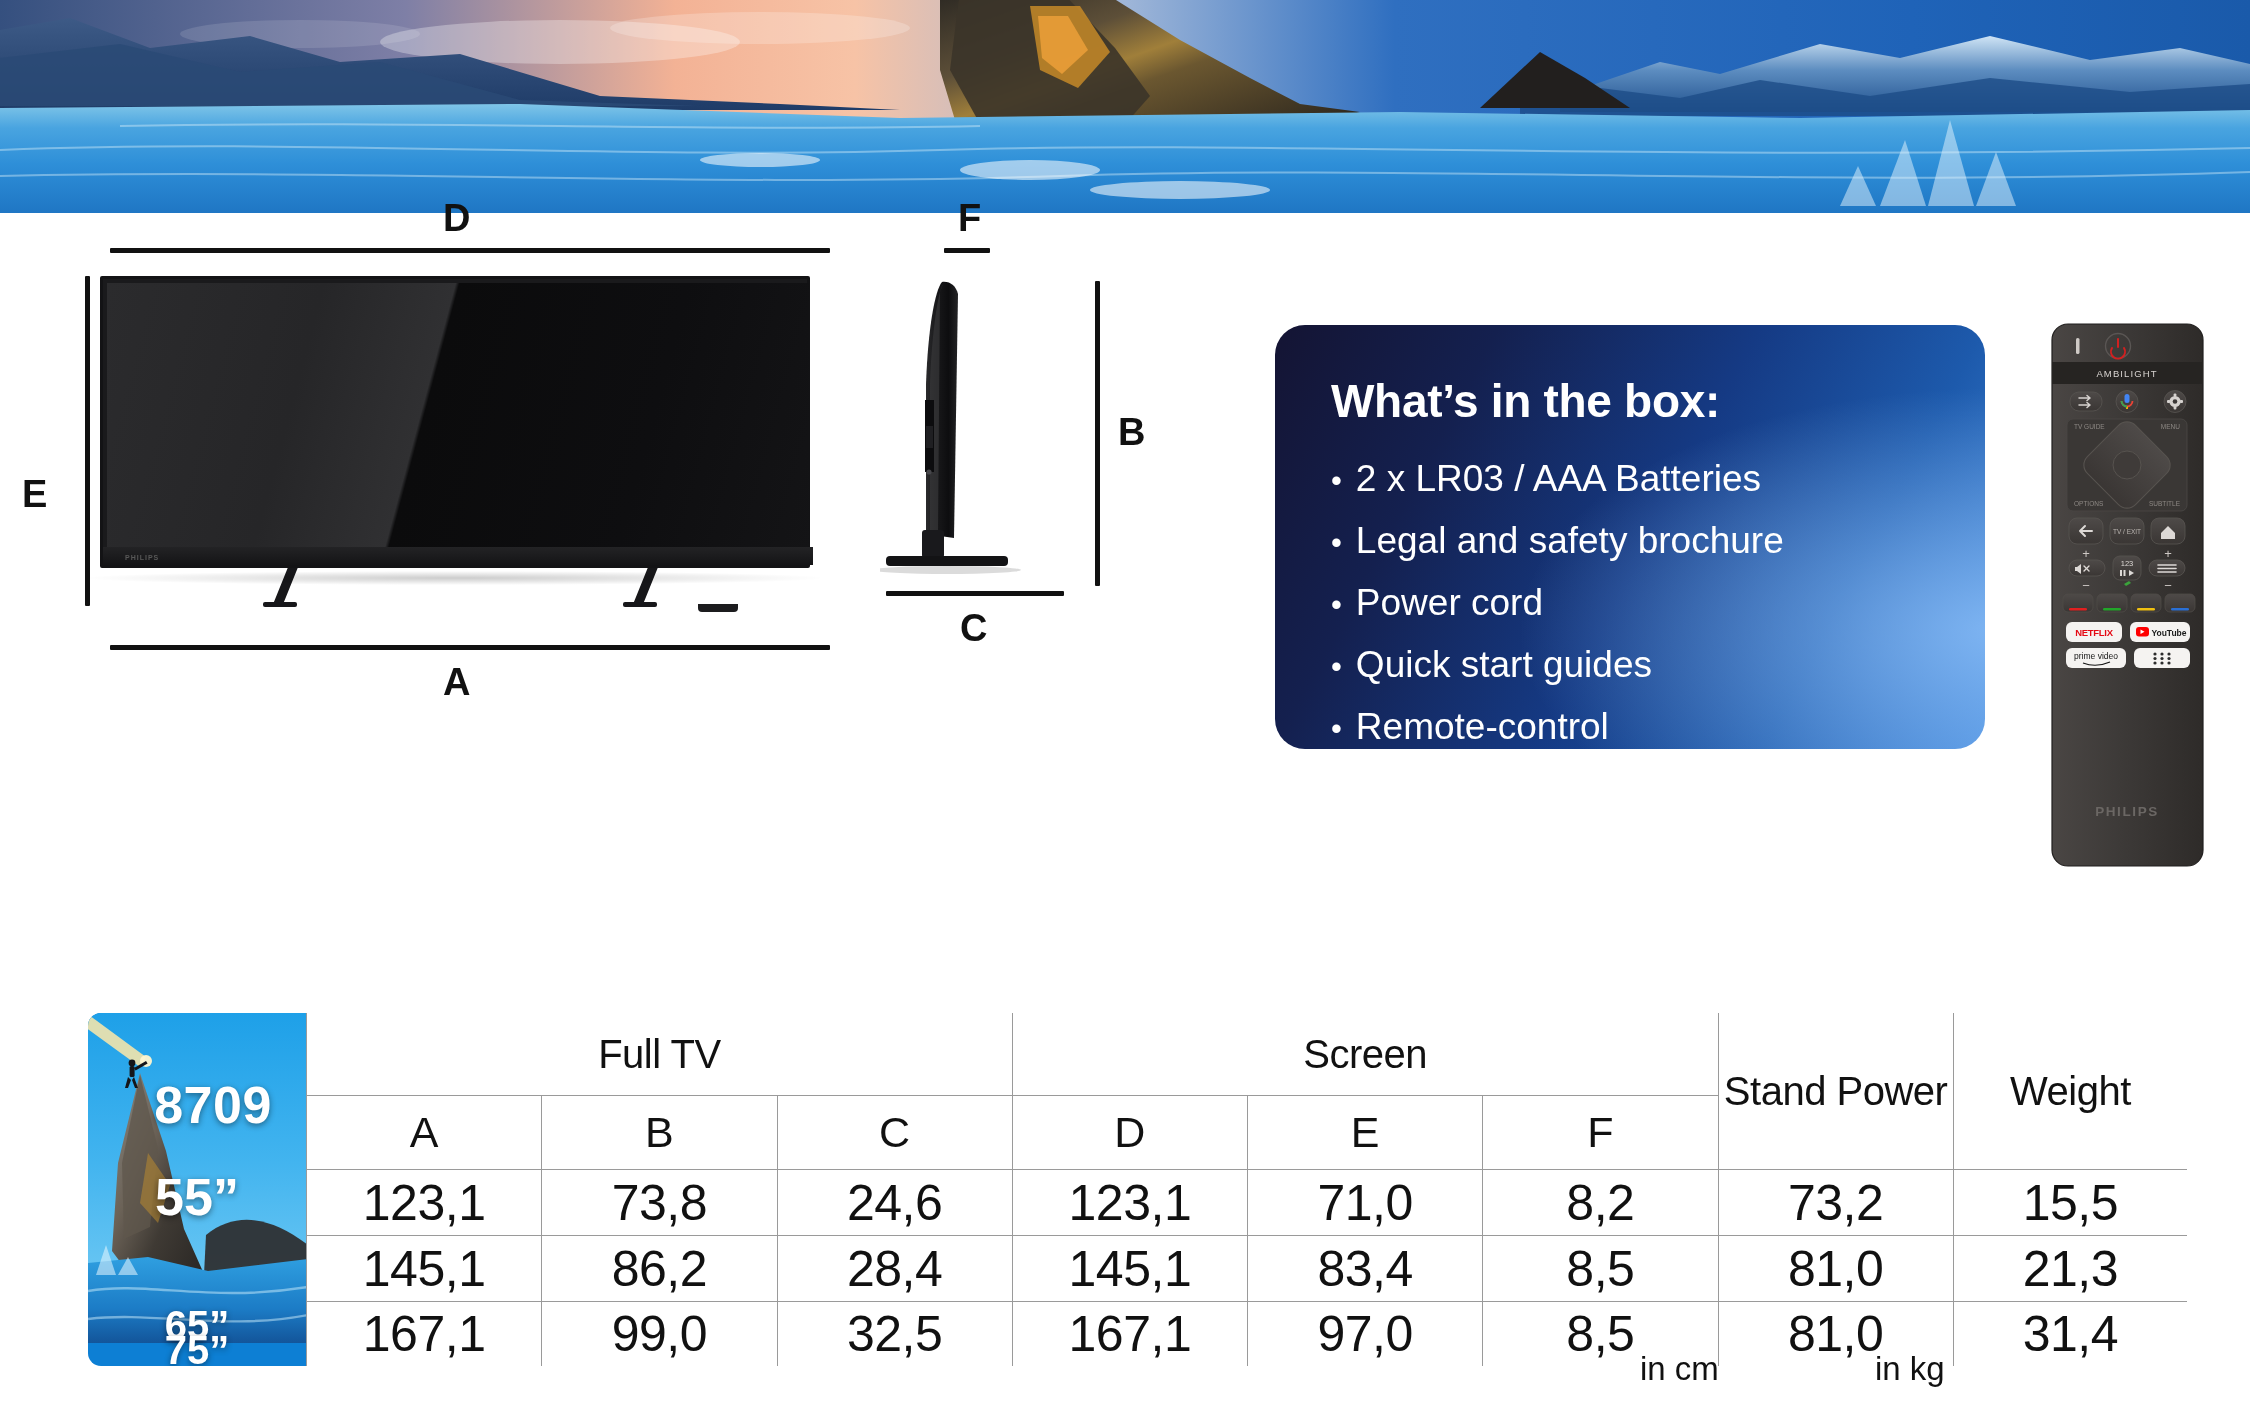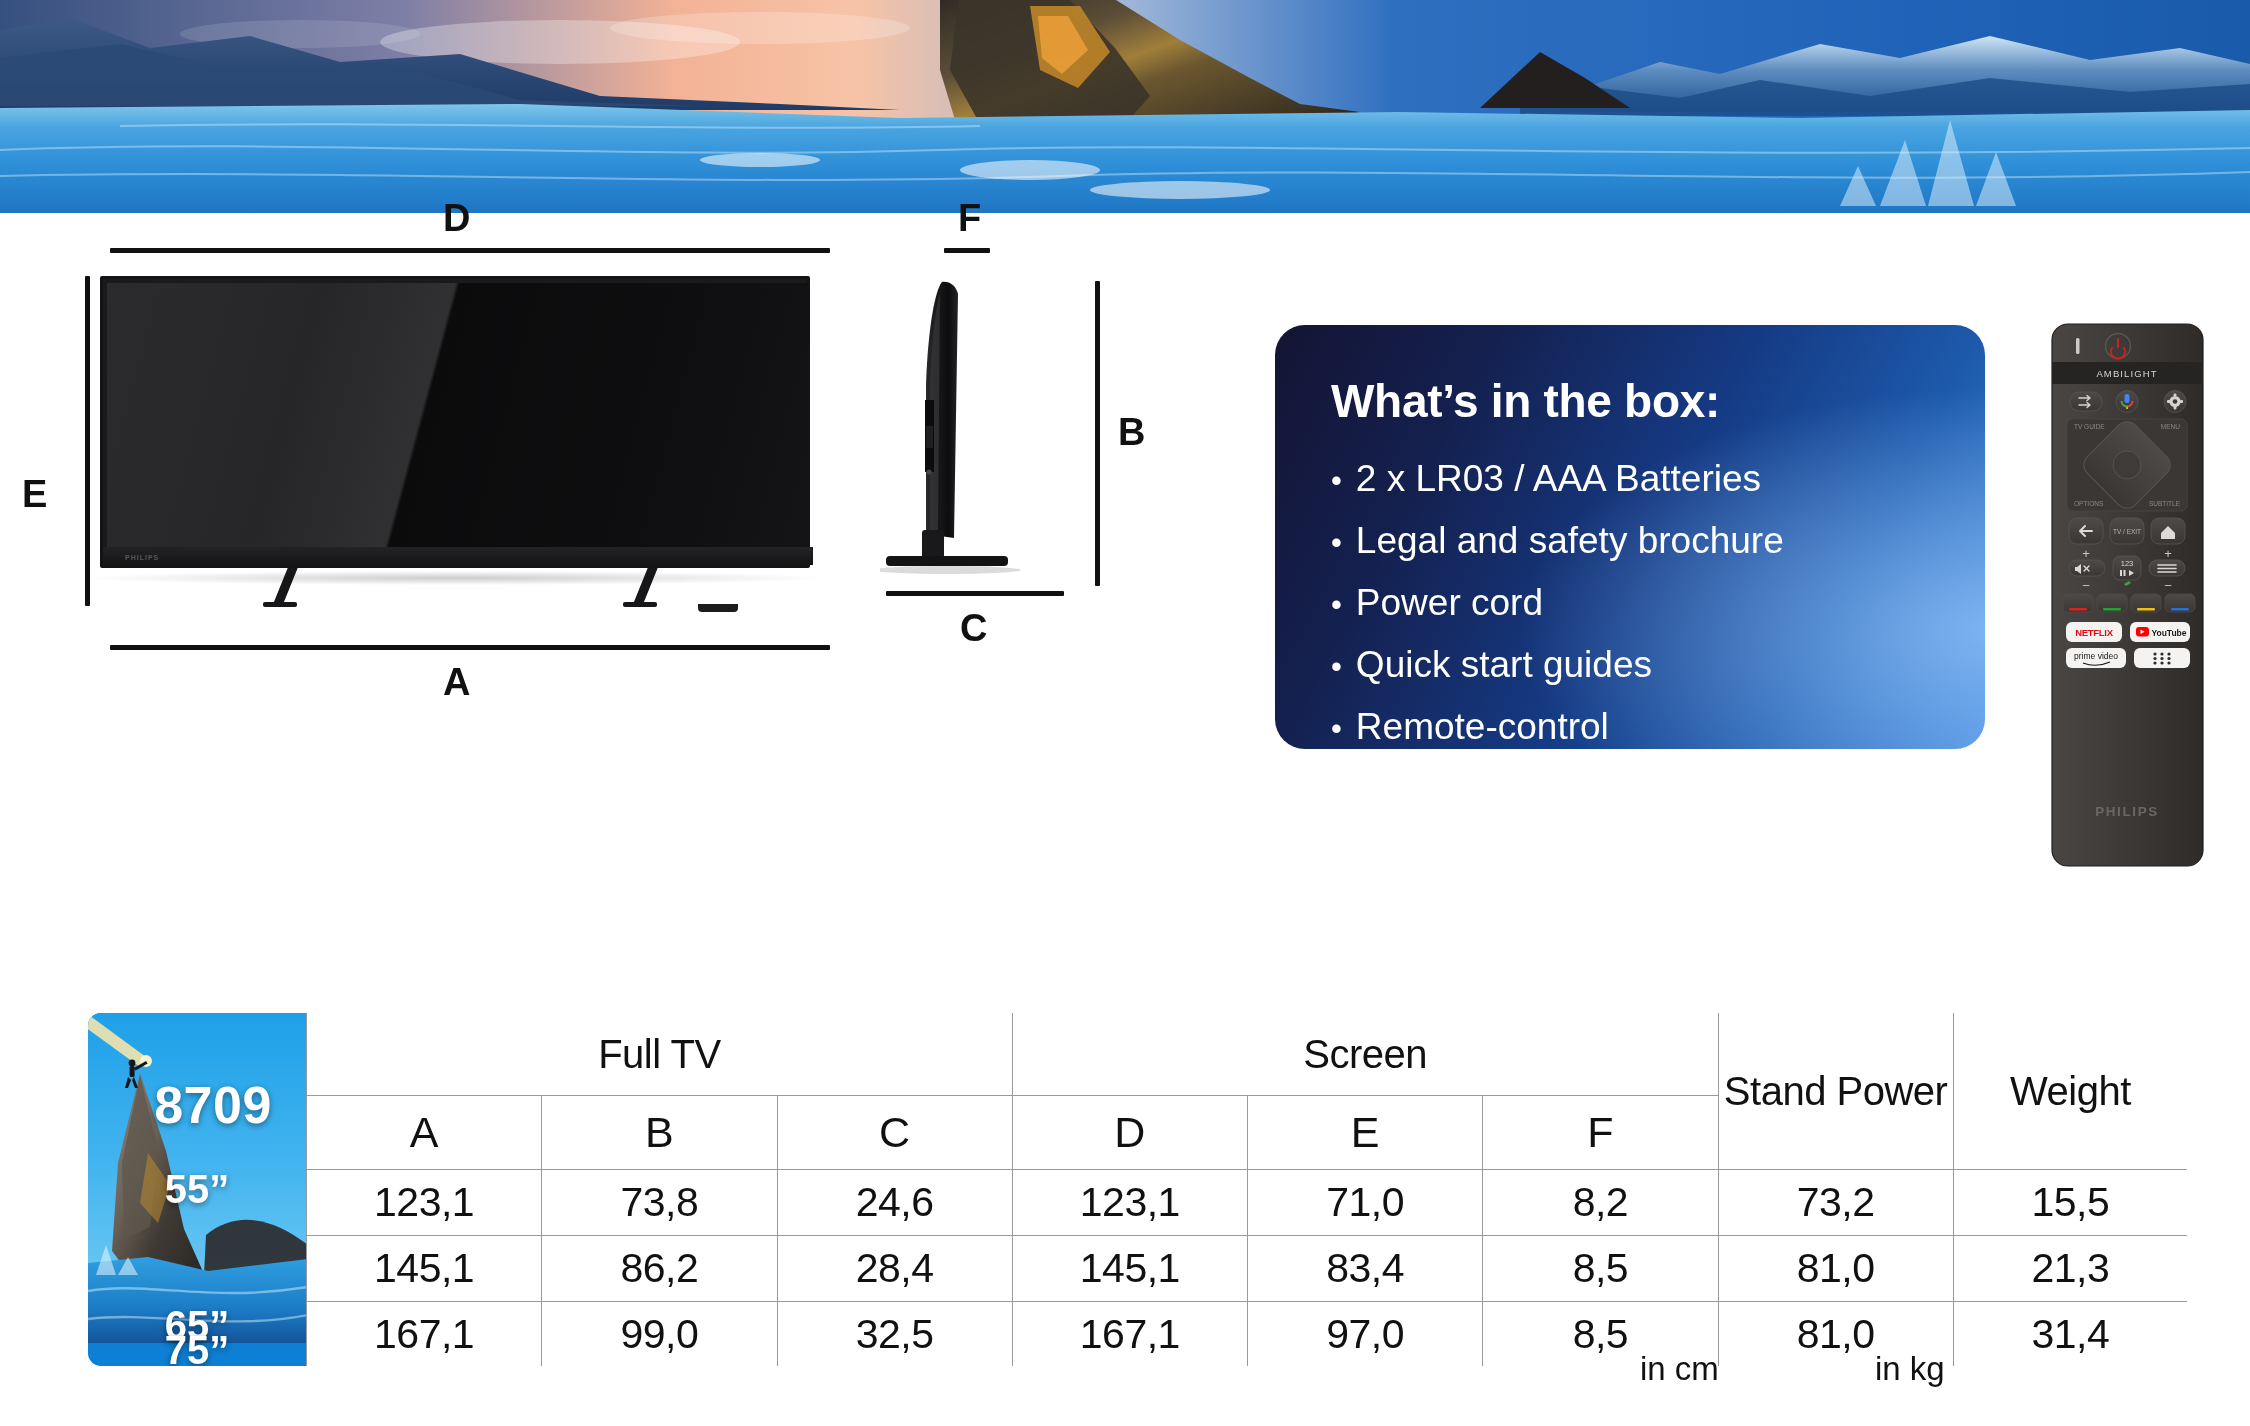"55”" #prod-55 { font-size: 40px -> 52px }
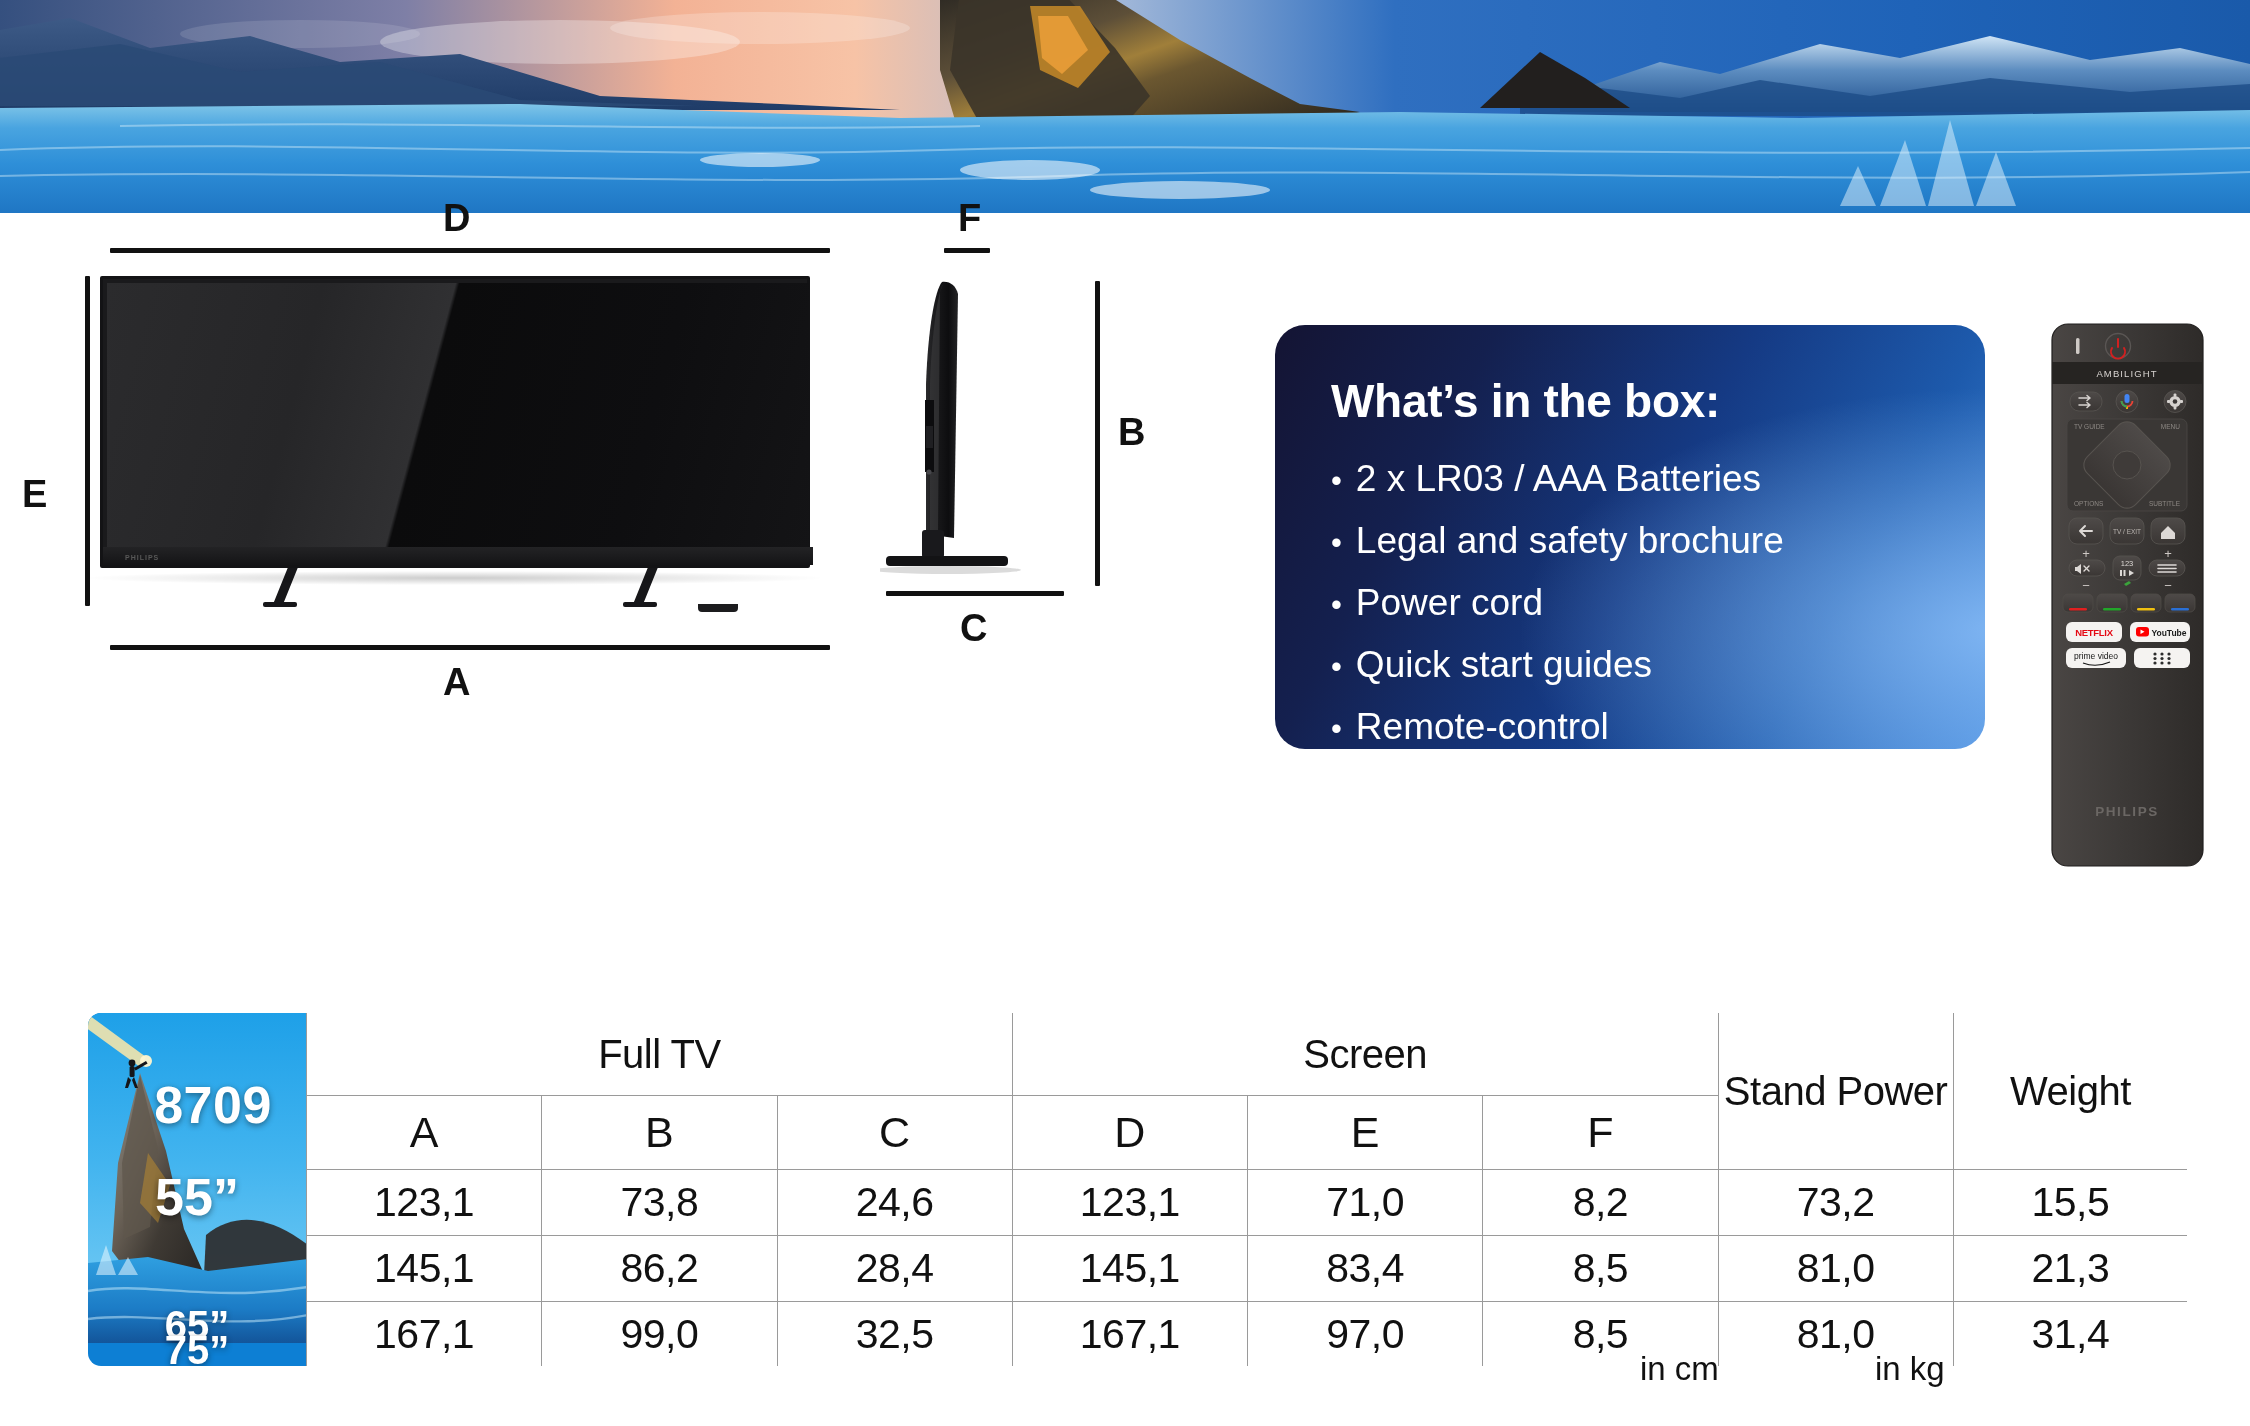"123,1" table.dims td.val { font-size: 41px -> 50px }
